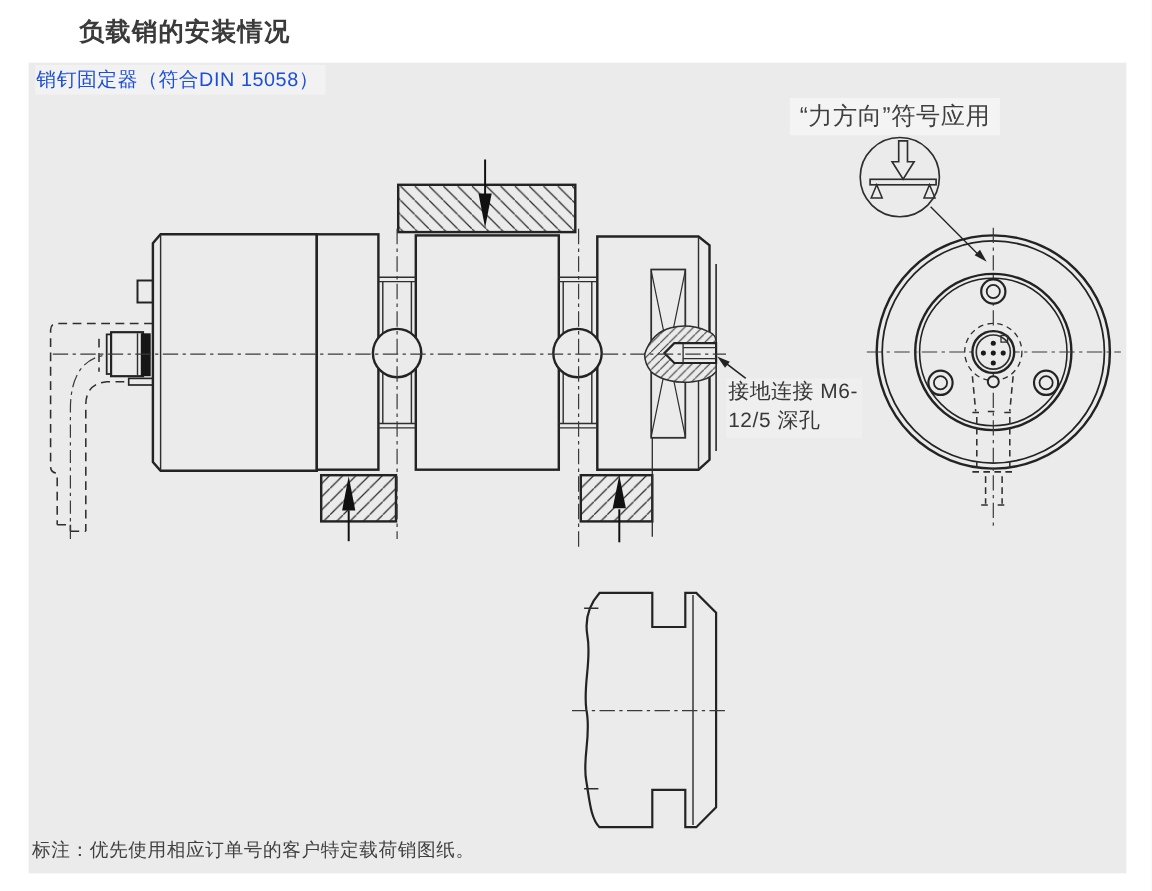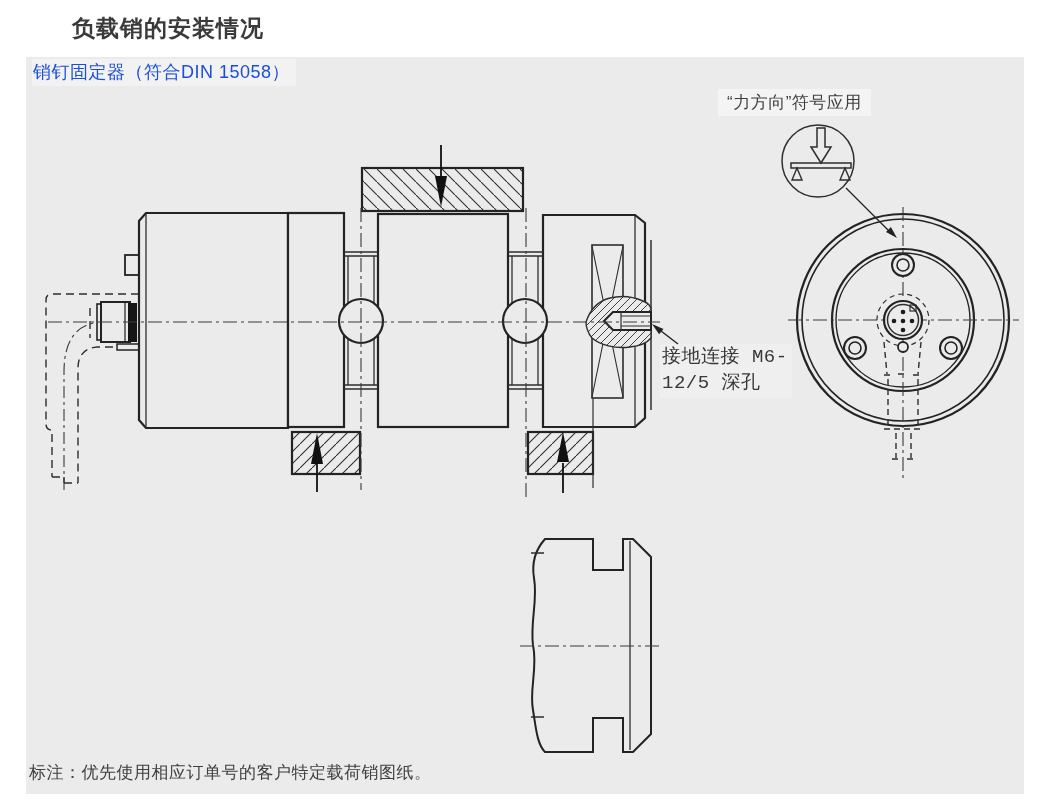"“力方向”符号应用" .force-label { font-size: 17px -> 22px }
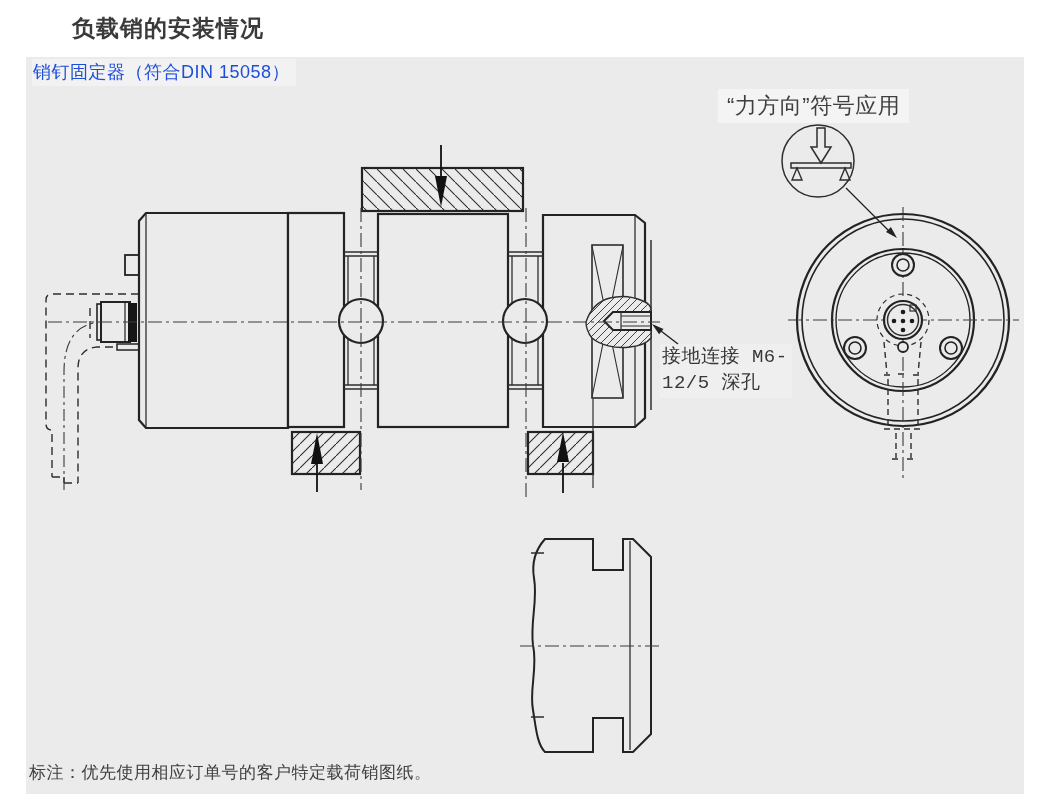"接地连接 M6-" .ground-label { font-family: Liberation Mono, monospace -> none }
